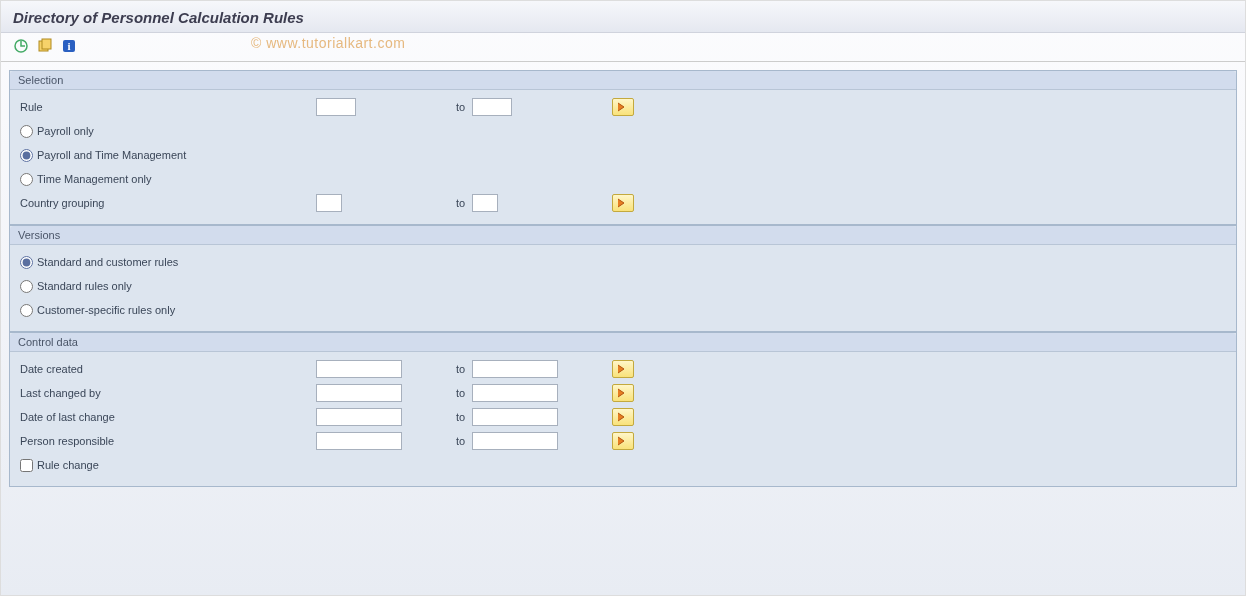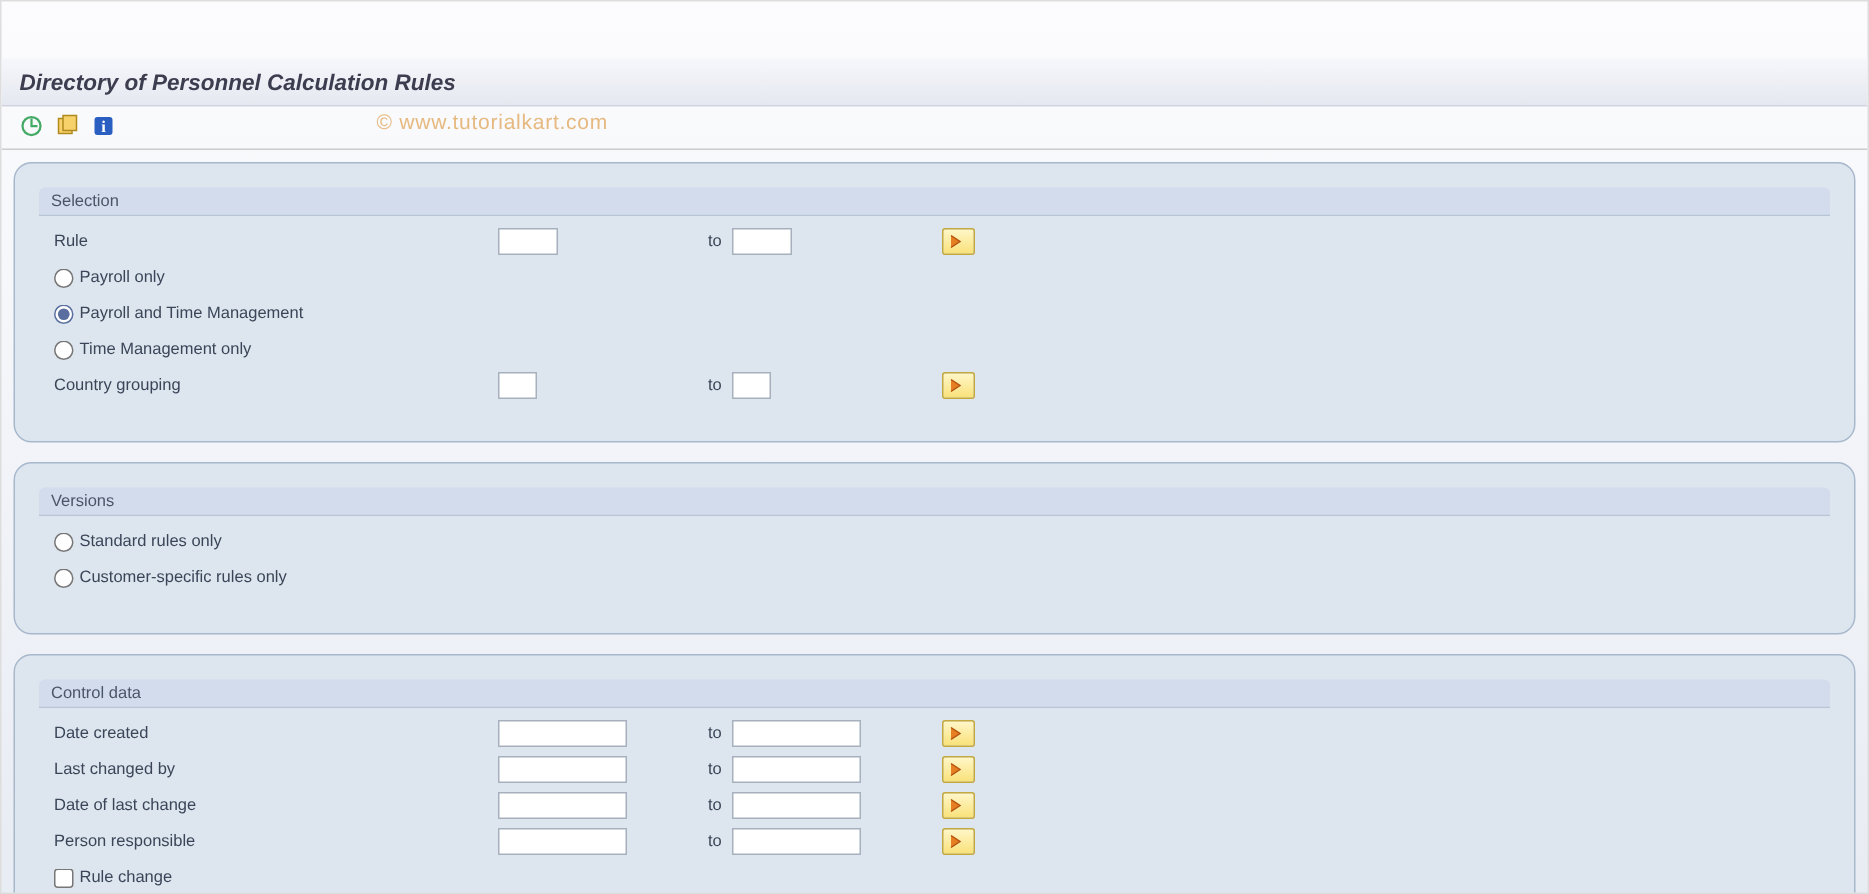"Directory of Personnel Calculation Rules" .title-bar { margin-top: 38px -> none }
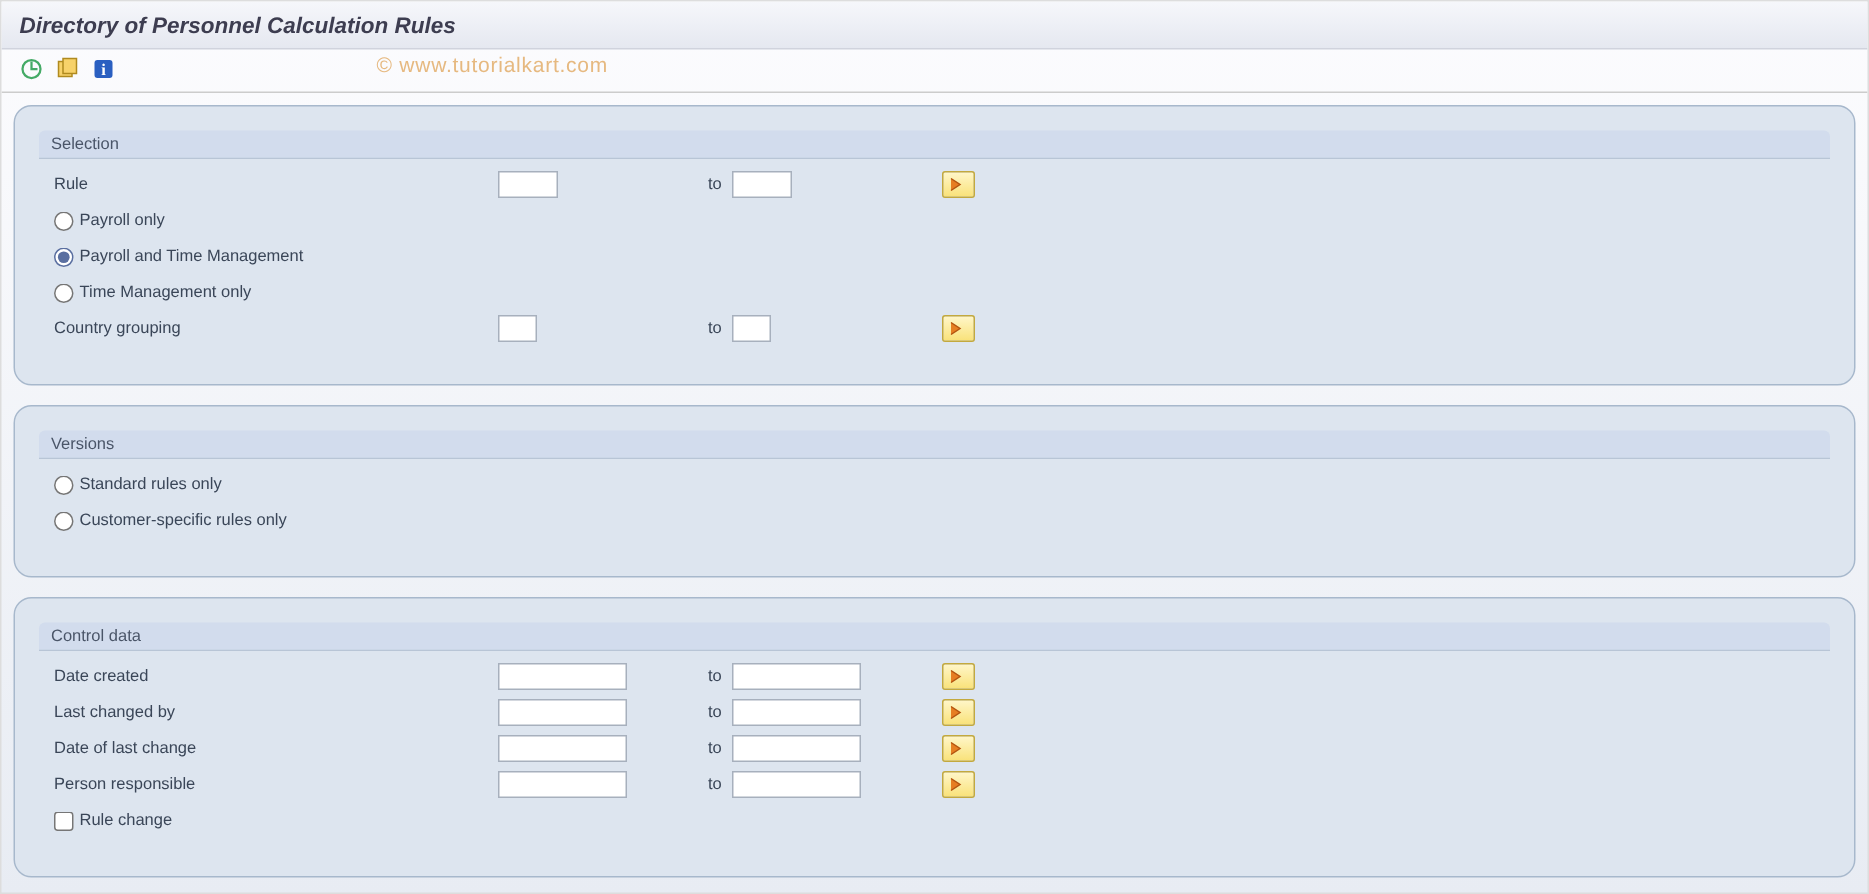"Selection" .groupbox { border-radius: 12px -> 0; margin-bottom: 13px -> 0; padding: 16px -> 0 }
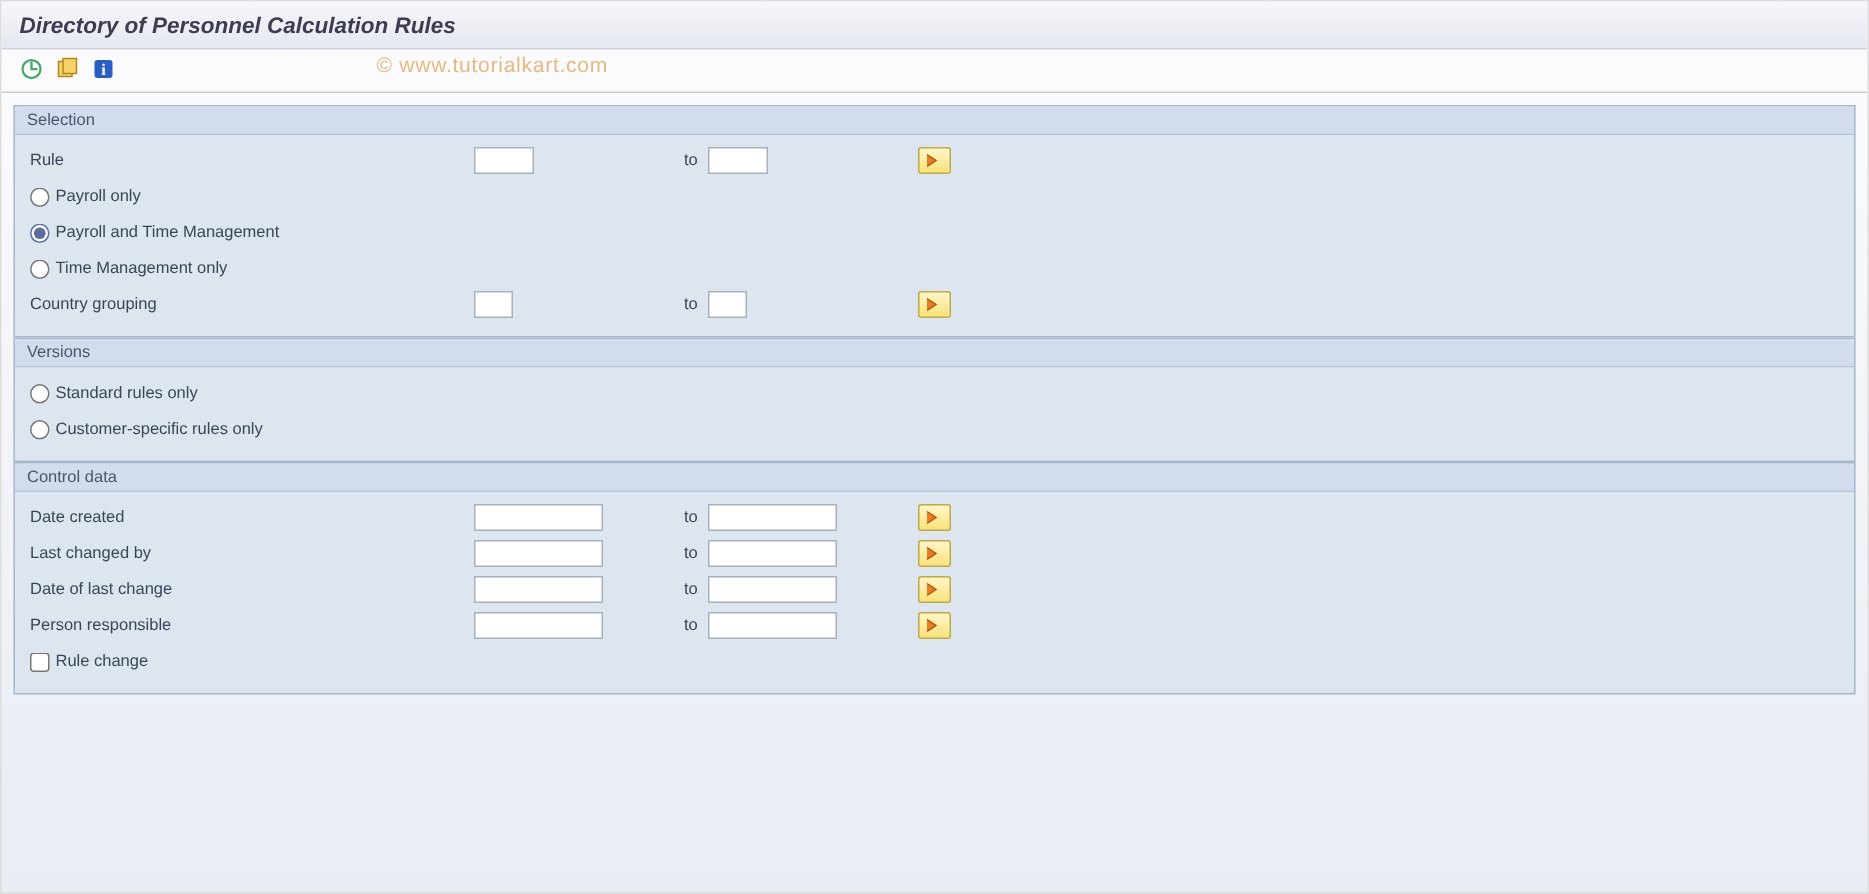"Standard and customer rules" div.row { html: none -> <div> <label> <input> <span>Standard and customer rules</span> </label> </div> }
